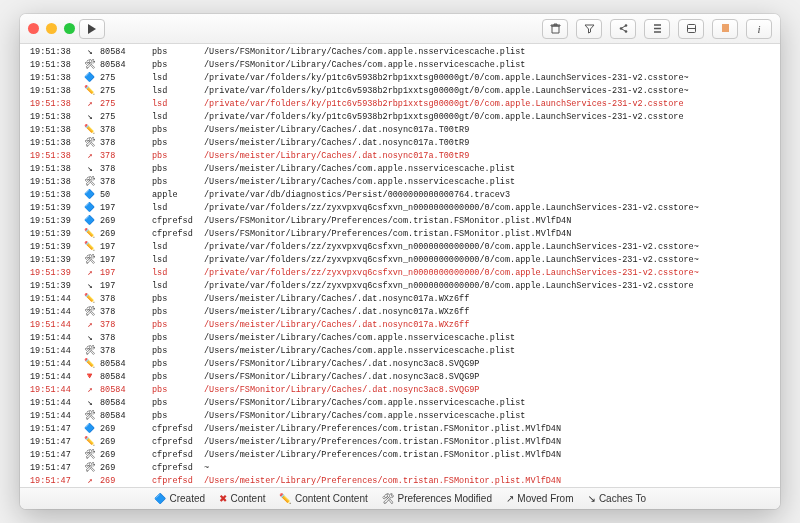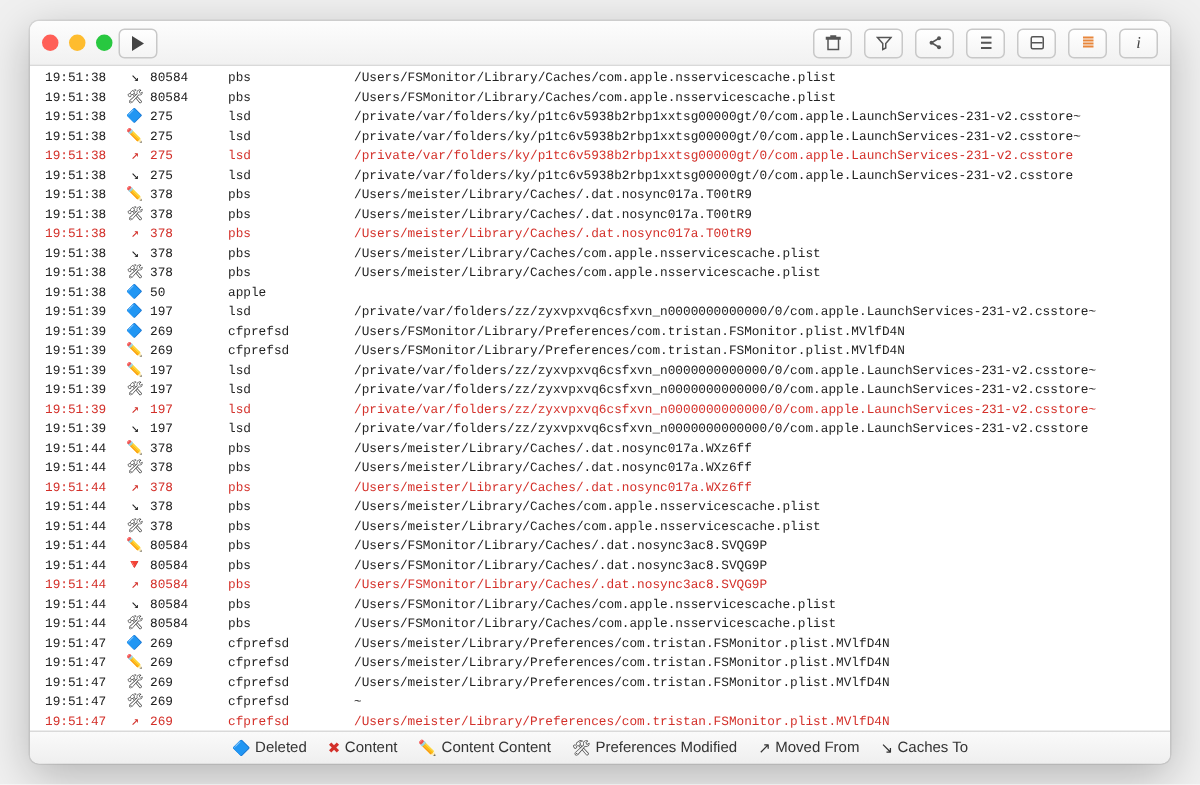"/Users/FSMonitor/Library/Caches/com.appl" .c-path { margin-left: 32px -> none }
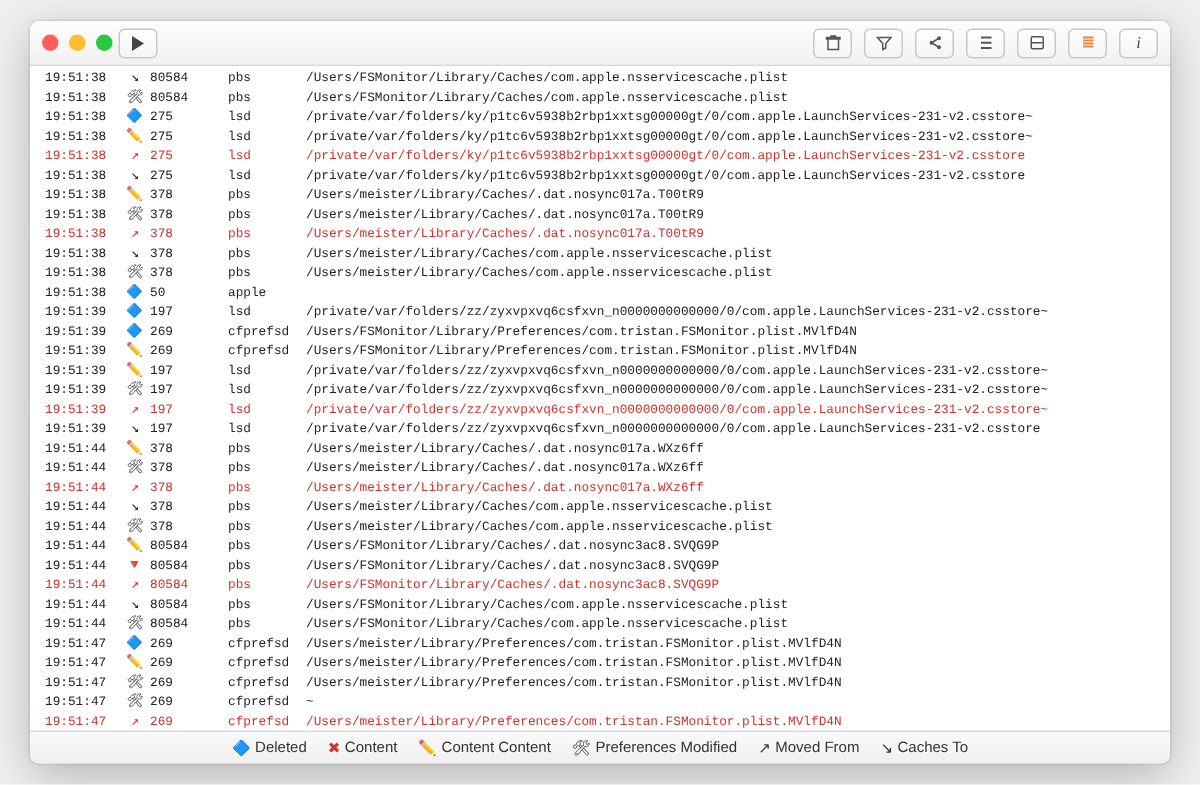"/private/var/db/diagnostics/Persist/0000" span.c-path { html: none -> <span>/private/var/db/diagnostics/Persist/0000000000000764.tracev3</span> }
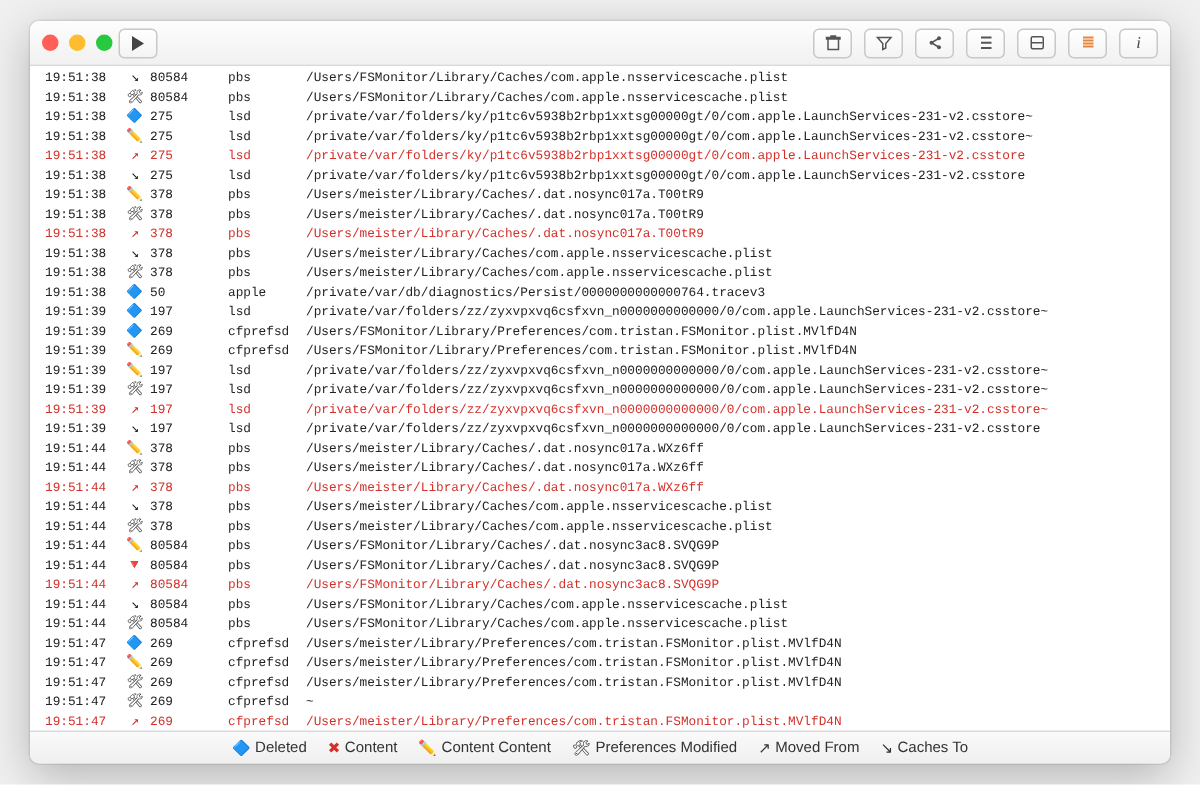"Deleted" span { text: Deleted -> Created }
